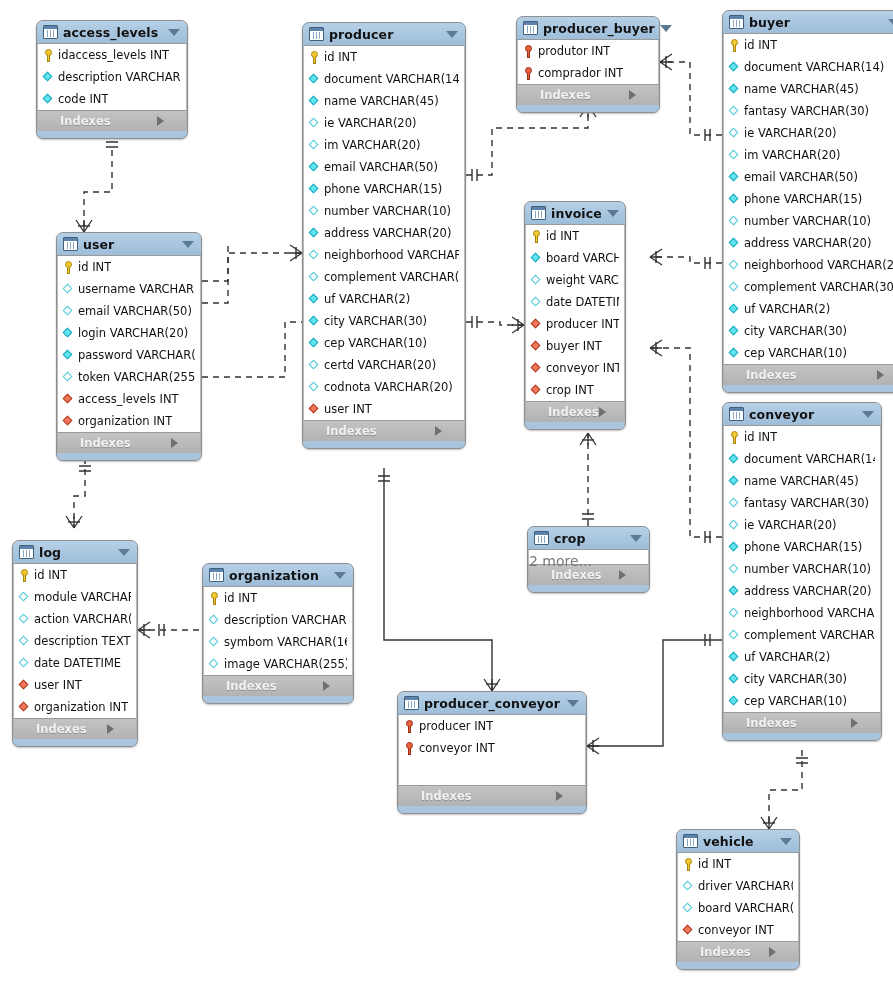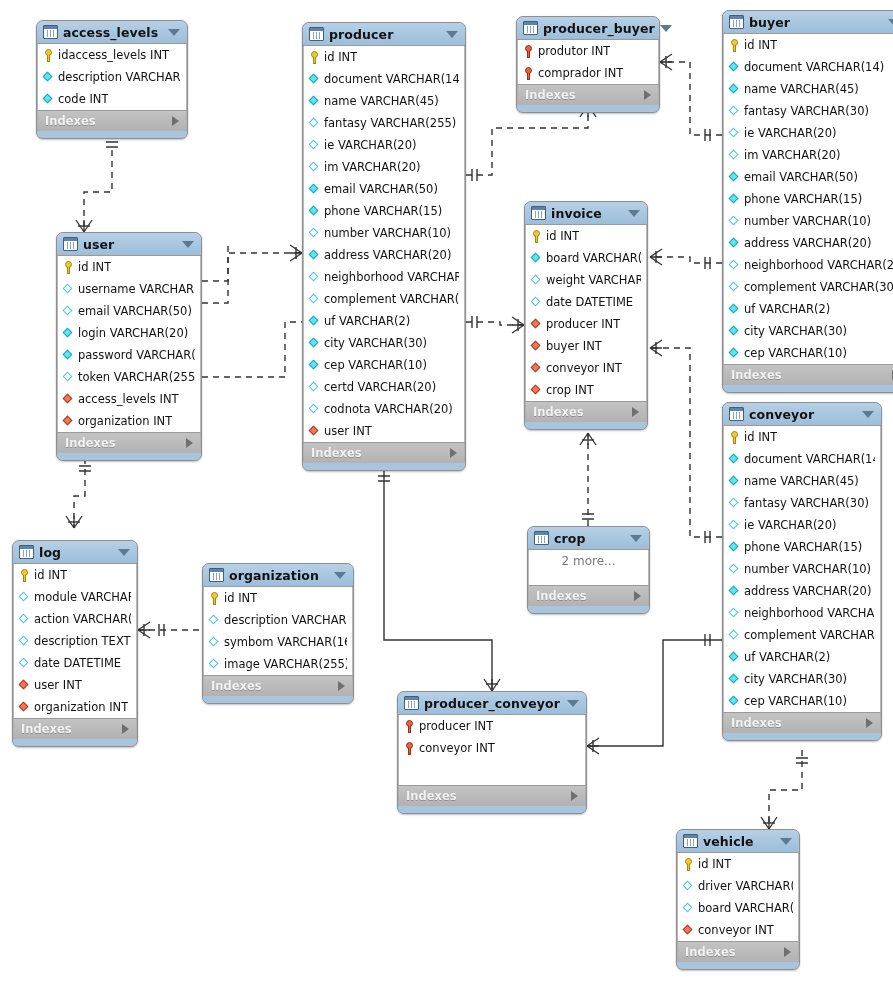"Indexes" .idx { padding: 0 7px -> 0 22px }
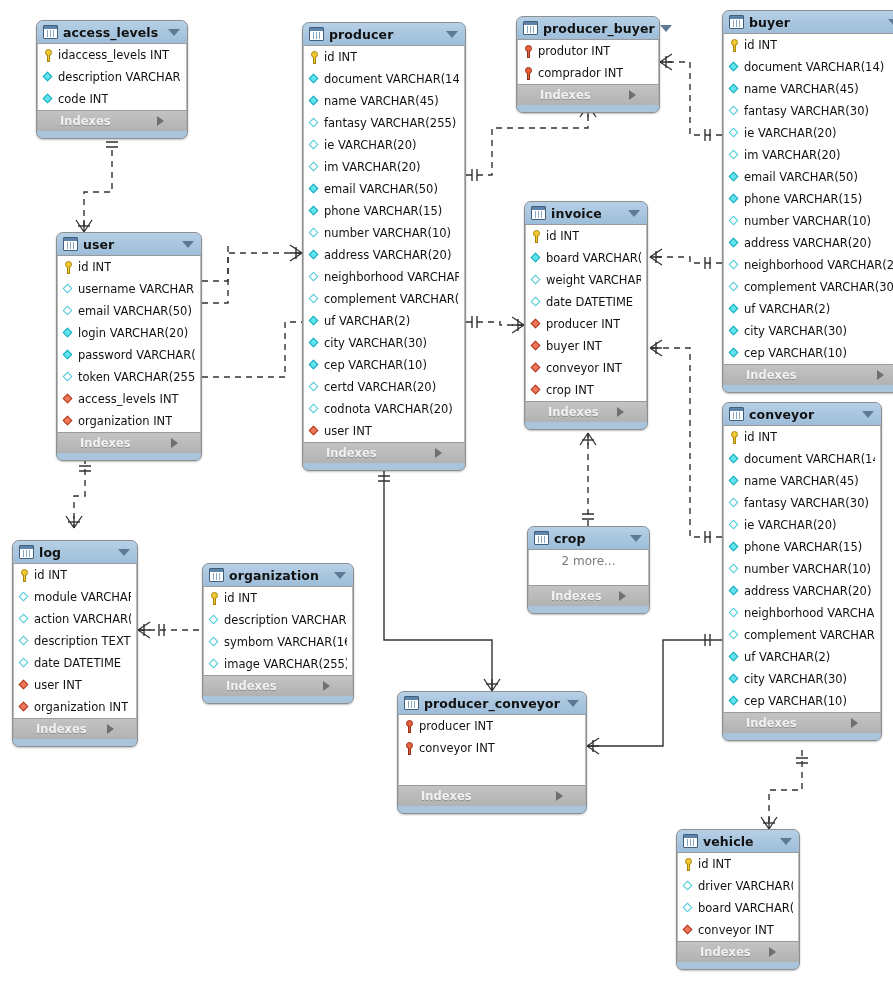"fantasy VARCHAR(255)" div.col { html: <div> <span> <i></i> </span> <span>fantasy VARCHAR(255)</span> </div> -> none }
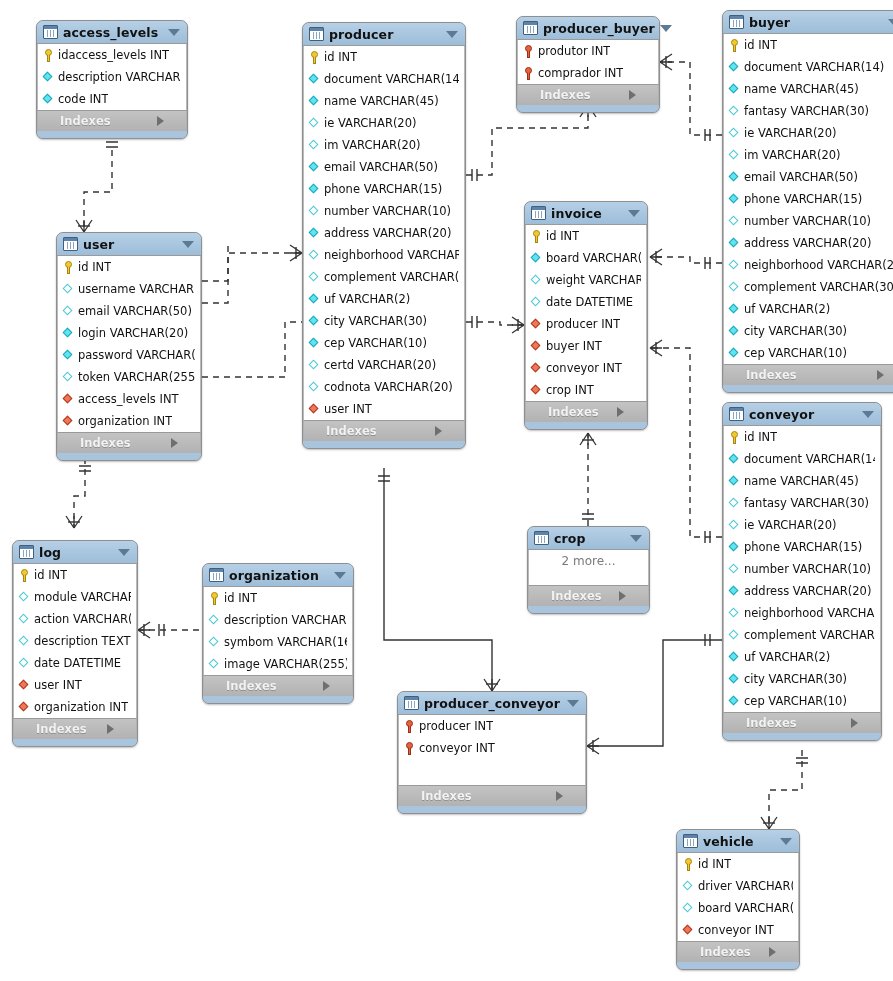"invoice" div.table { width: 124px -> 102px }
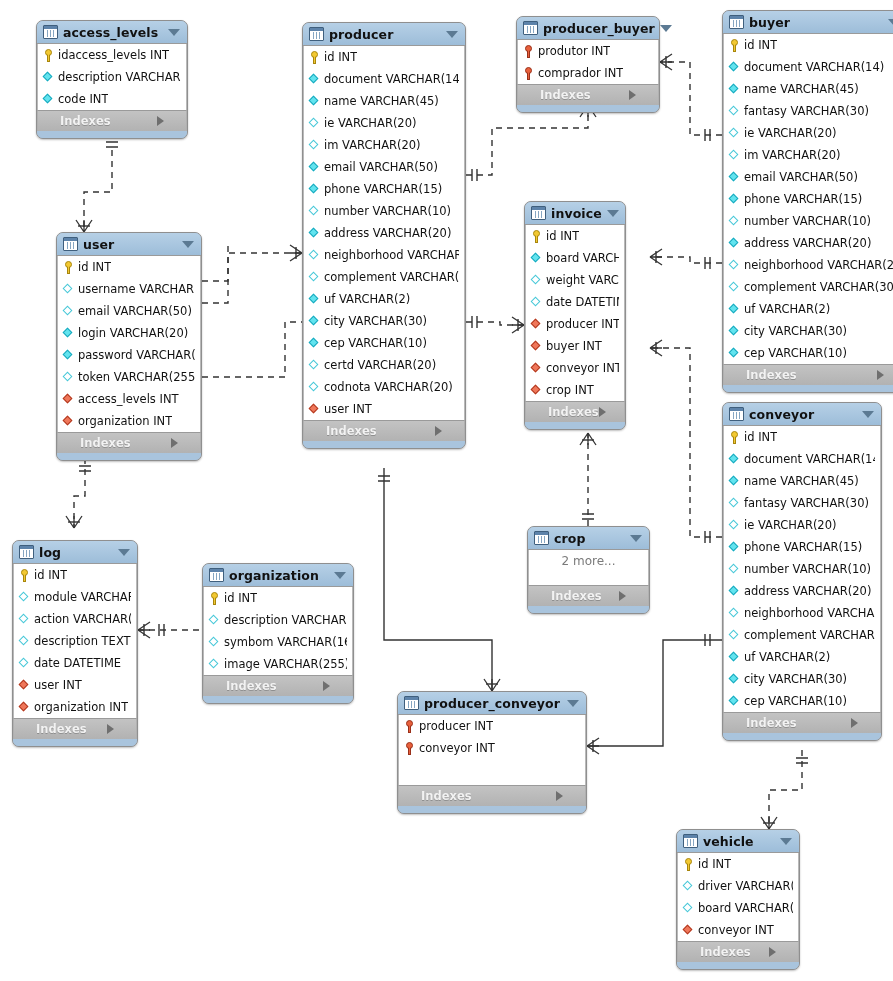"2 more..." .more { font-size: 12px -> 14px; height: 35px -> 14px; text-align: center -> left }
